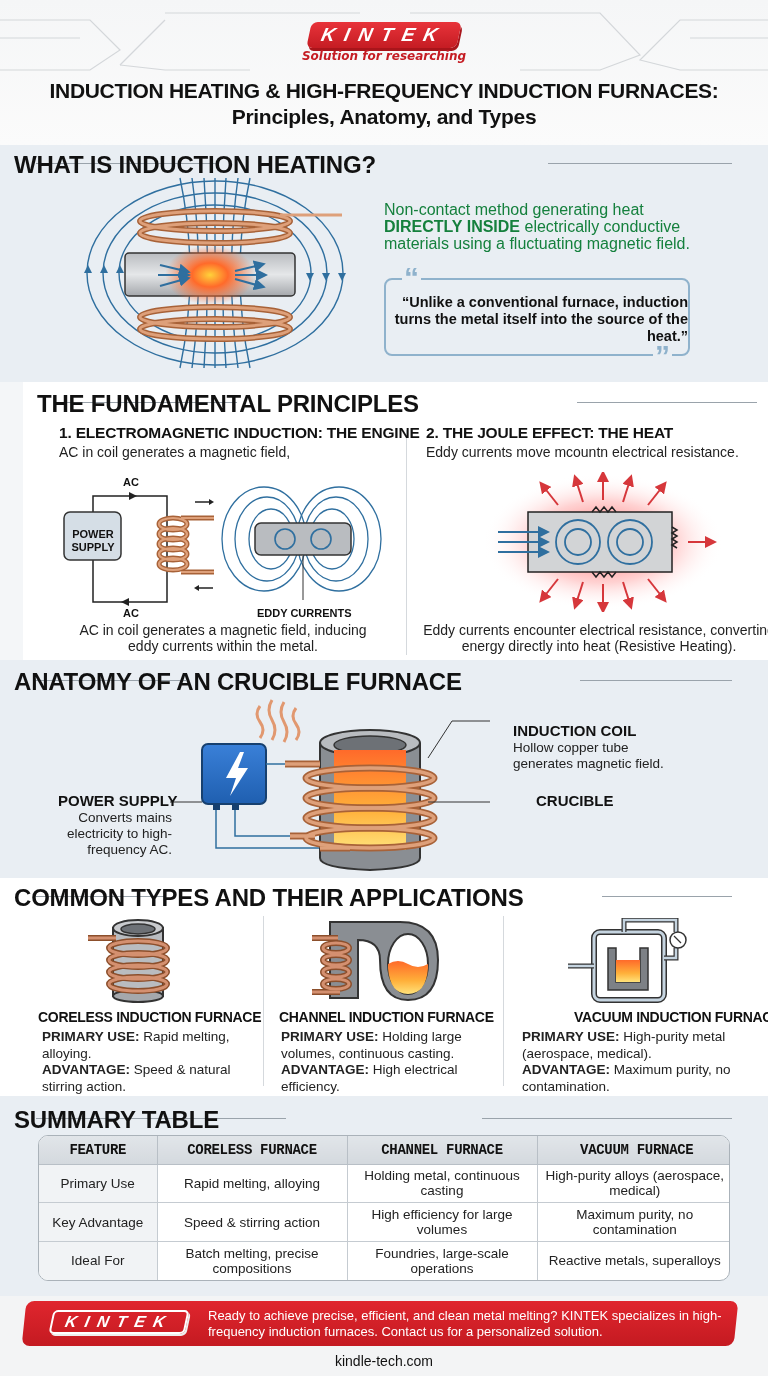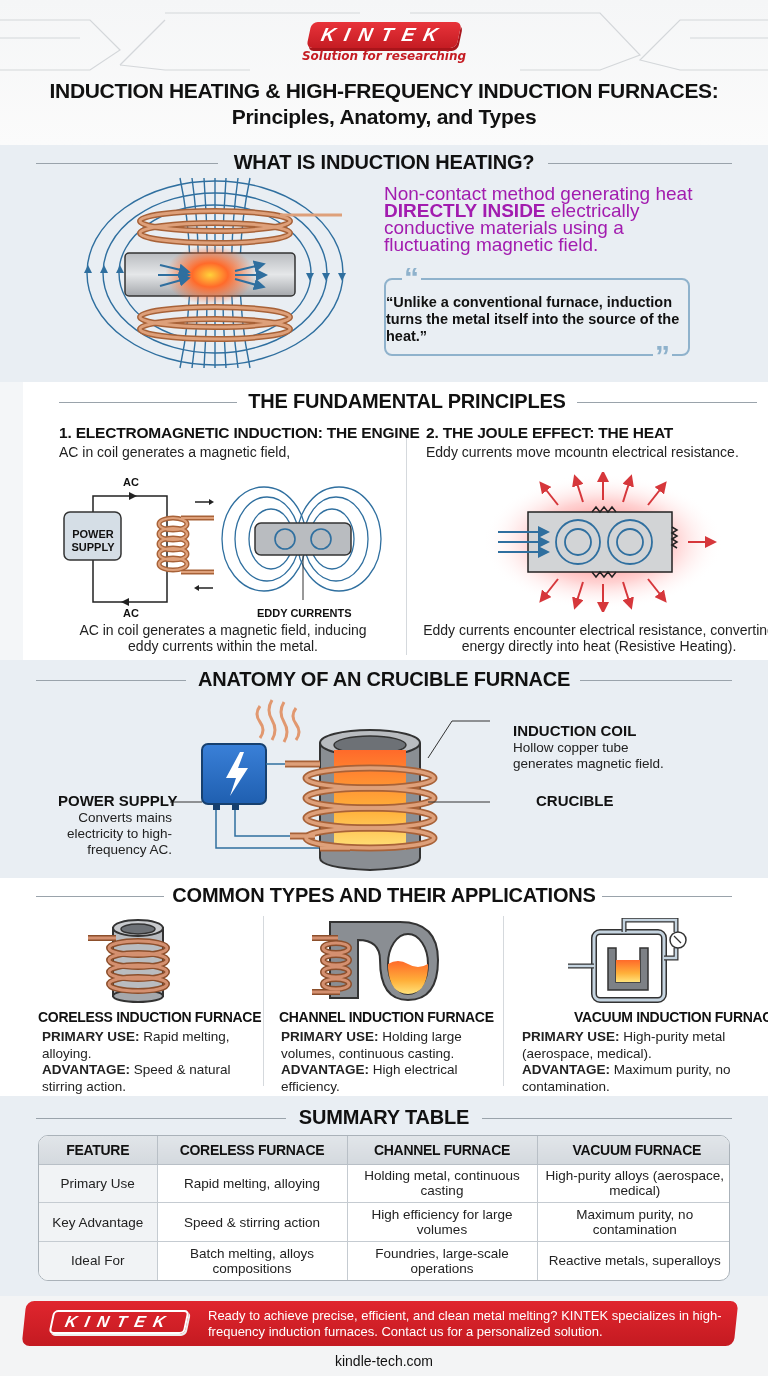"WHAT IS INDUCTION HEATING?" .sec-title { font-size: 20px -> 24px; text-align: center -> none }
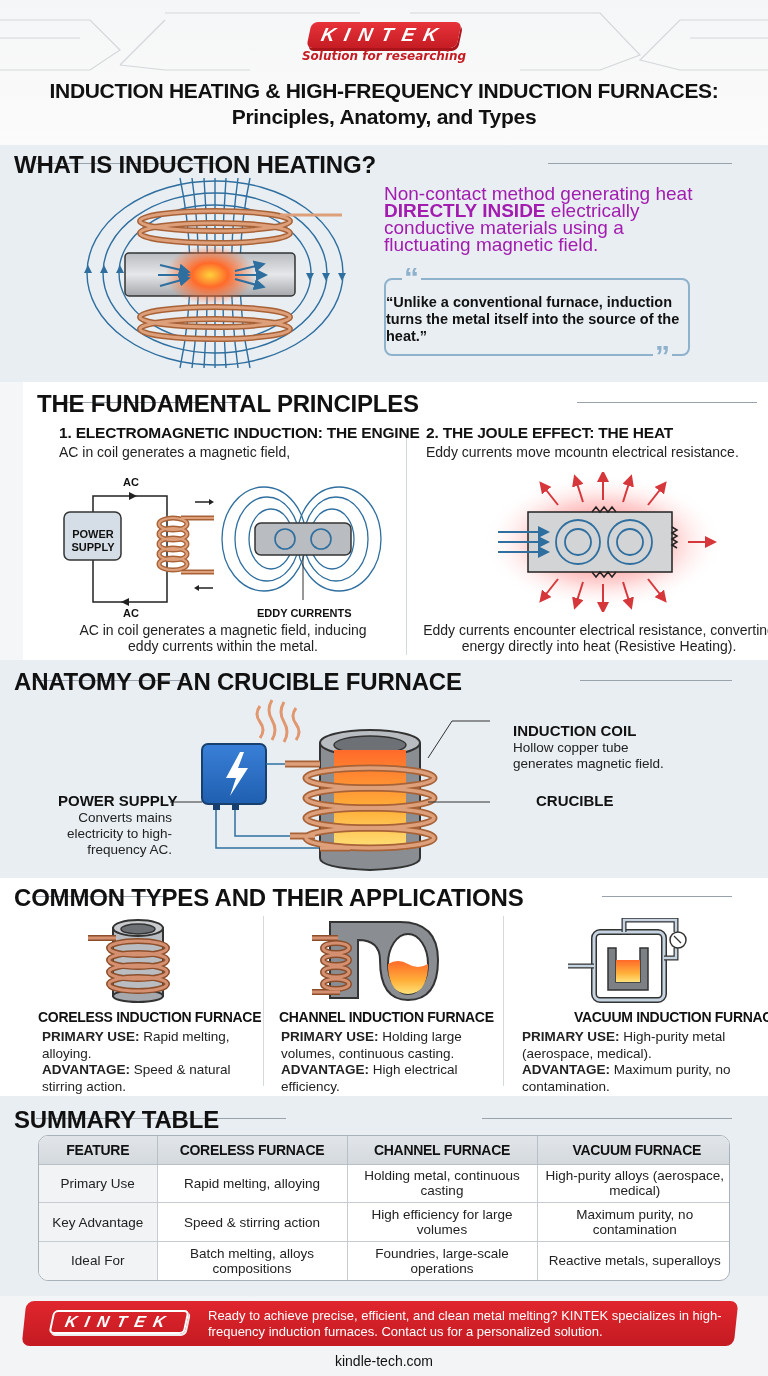"Non-contact method generating heat" .what-desc { color: #a21caf -> #15803d; font-size: 19px -> 16px; top: 40px -> 56px }
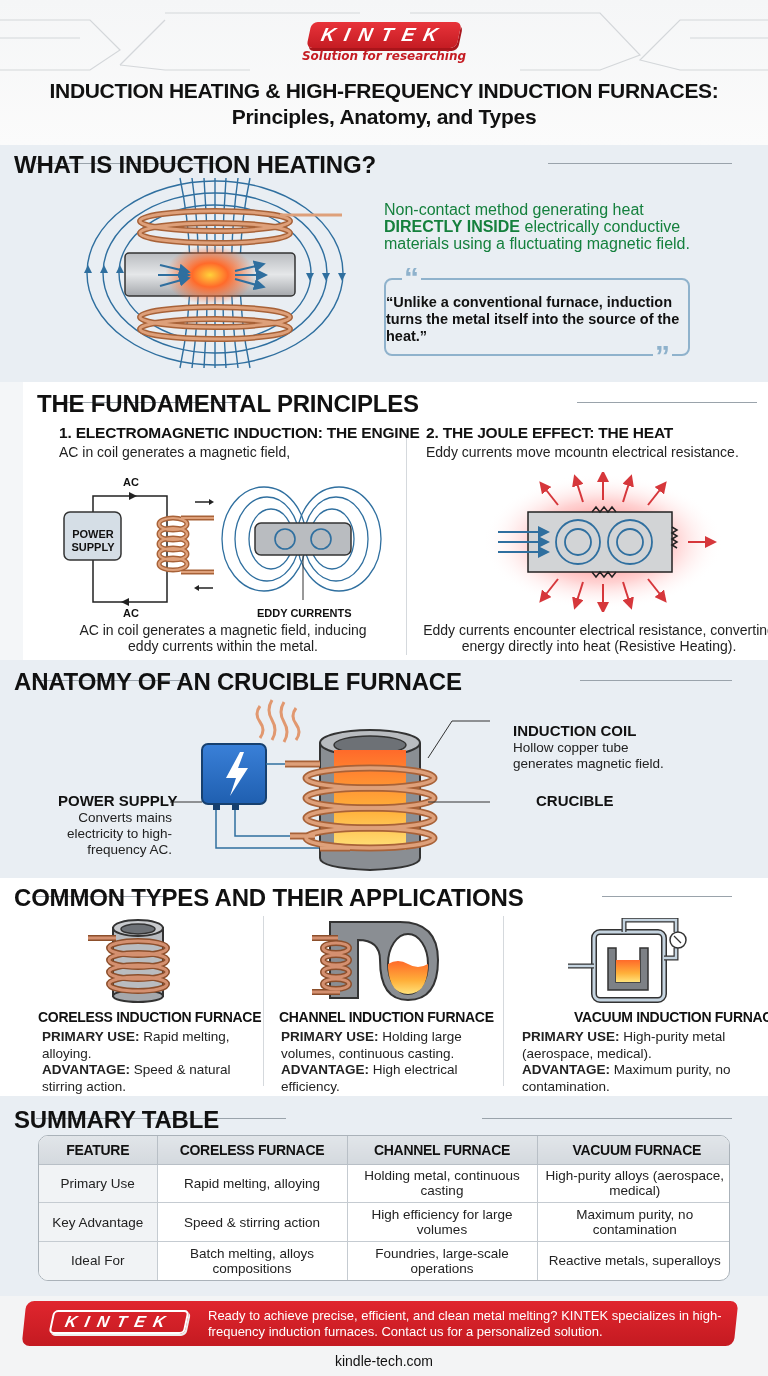"“Unlike a conventional furnace," .quote-text { text-align: left -> right }
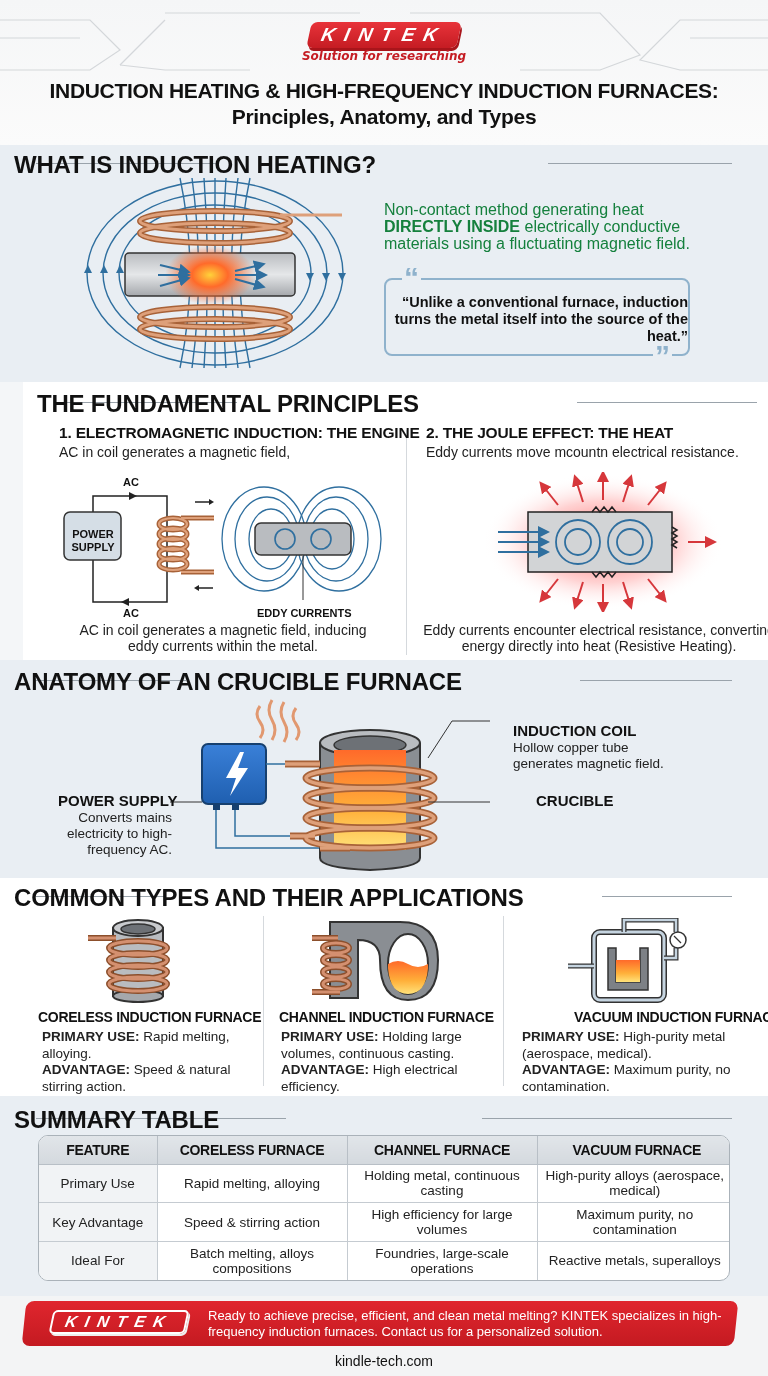"FEATURE" table.t th { font-family: none -> Liberation Mono, monospace }
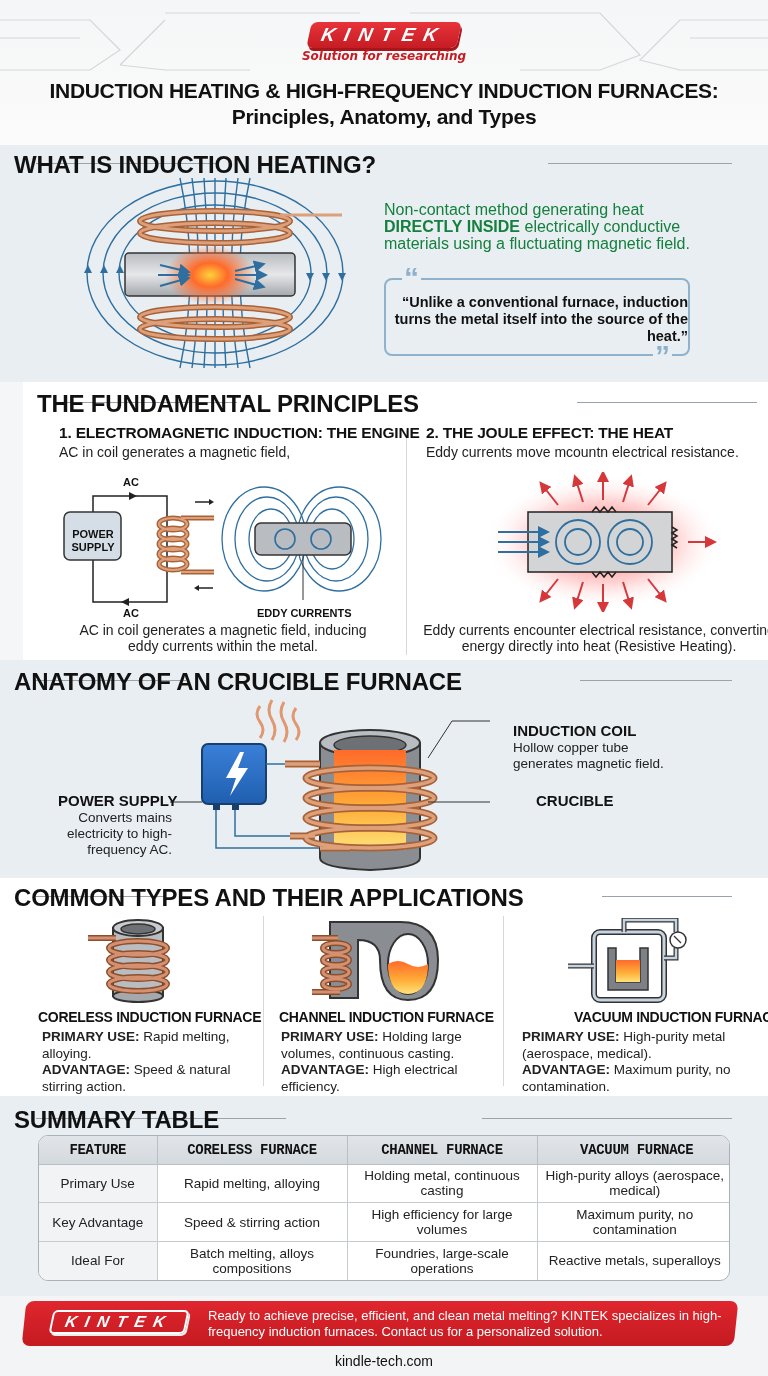"Batch melting, alloys compositions" td { text: alloys -> precise }
